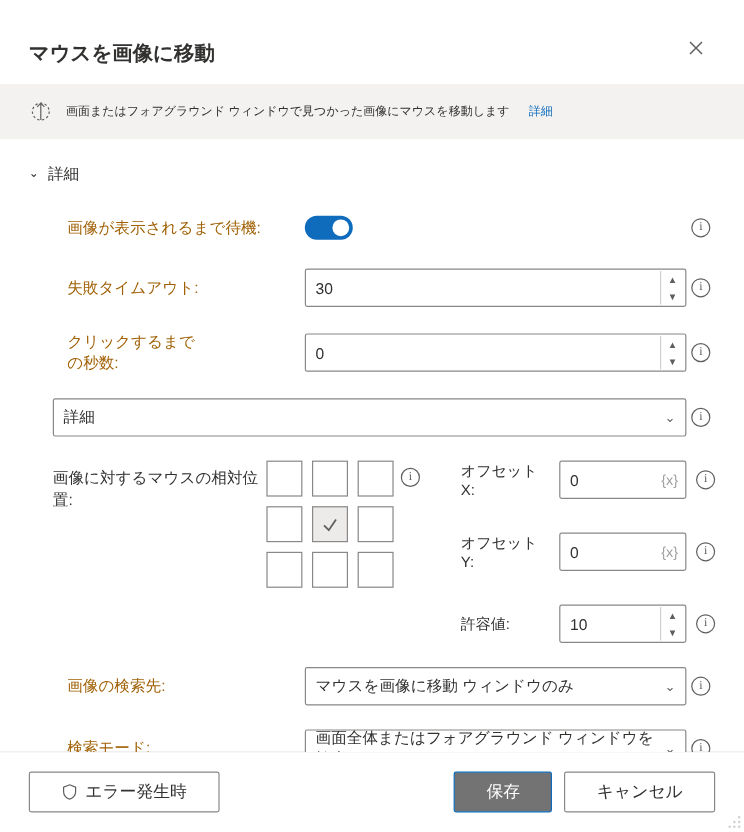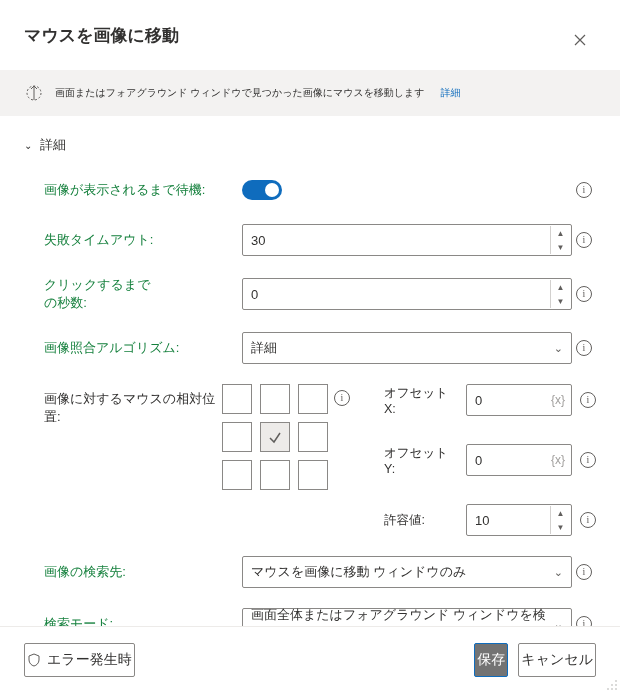"マウスを画像に移動" .header { align-items: flex-start -> flex-end }
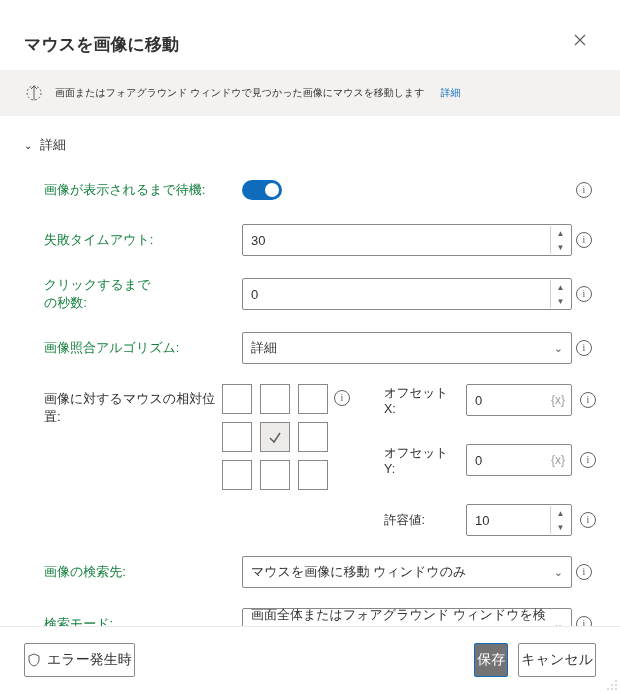"画像が表示されるまで待機:" .row .lbl { color: #15803d -> #a16207; margin-left: none -> 12px }
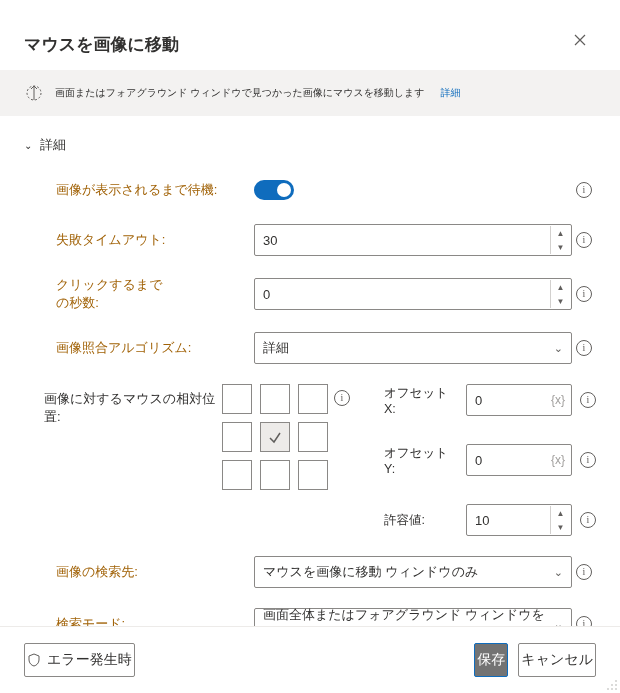"画像照合アルゴリズム:" div.lbl { html: <div>画像照合アルゴリズム:</div> -> none }
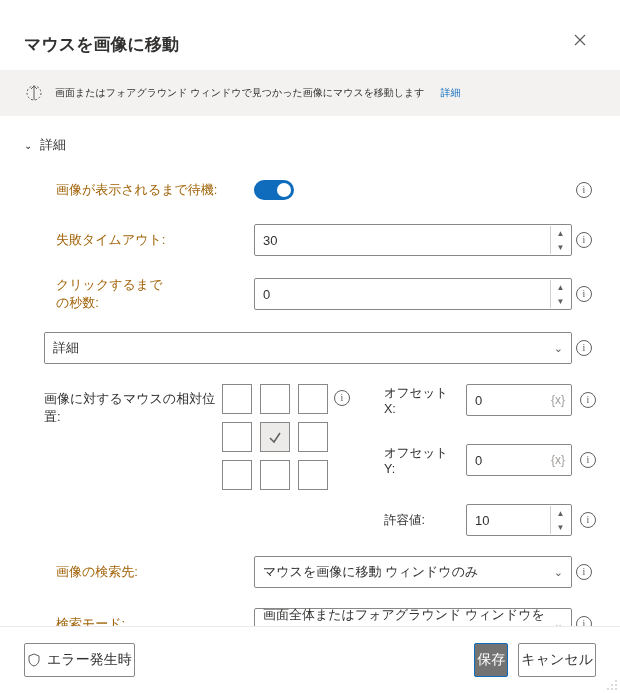"エラー発生時" .btn { padding: 0 2px -> 0 26px }
